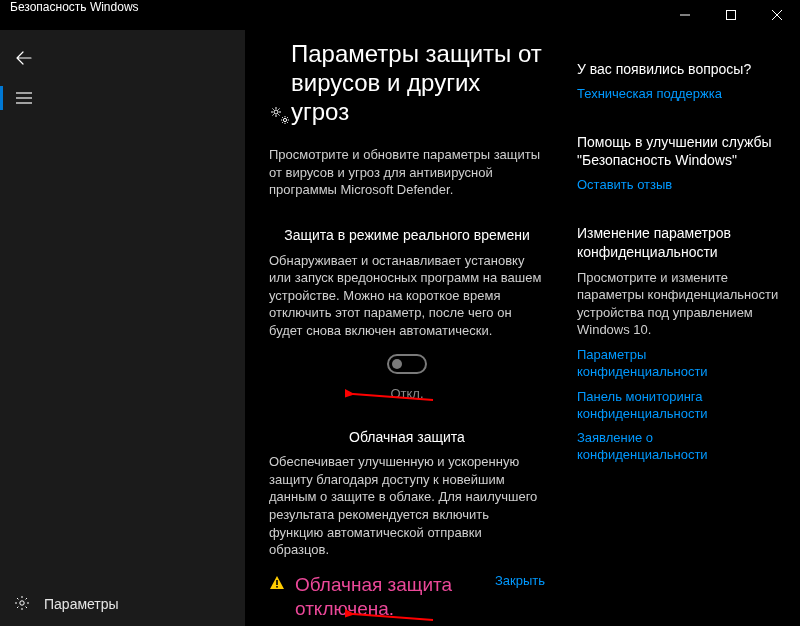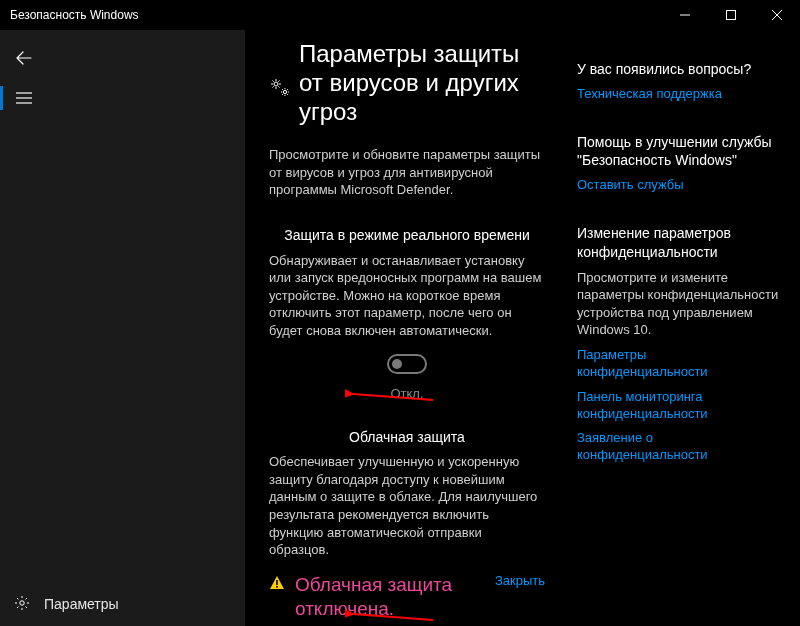"Безопасность Windows" .titlebar { align-items: center -> none }
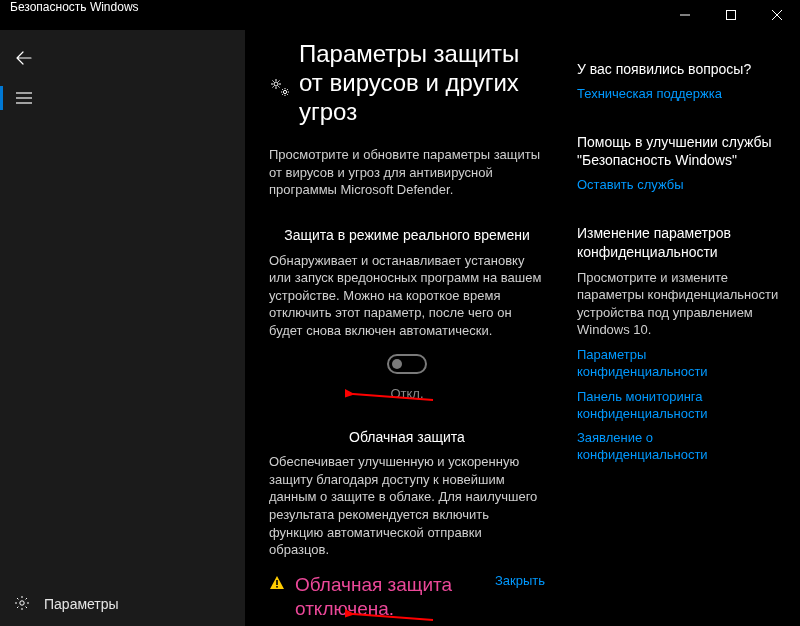"Параметры защиты от вирусов и" .page-title-row { align-items: center -> flex-end; gap: 8px -> none }
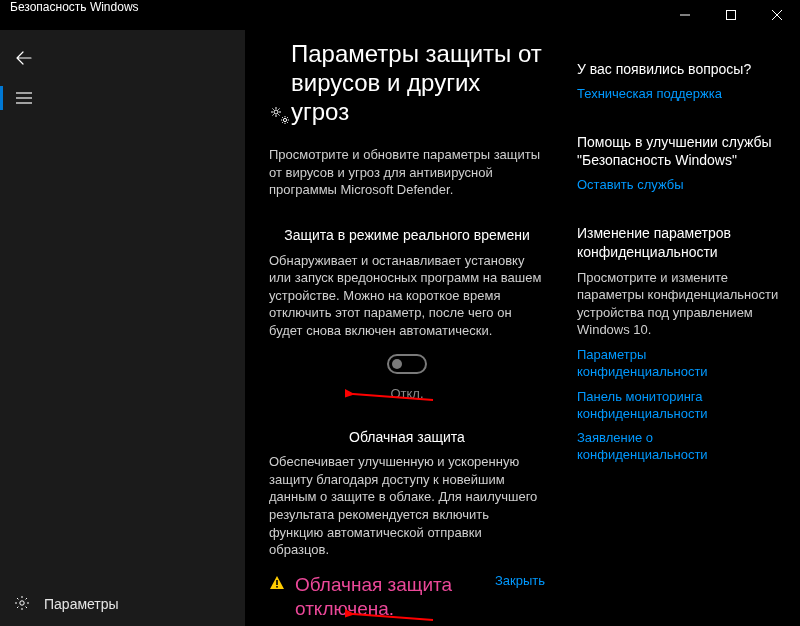"Оставить службы" a.right-link { text: службы -> отзыв }
